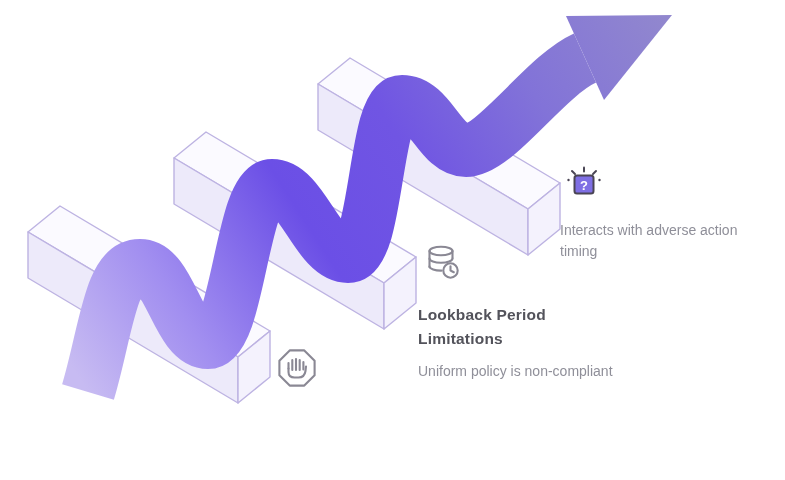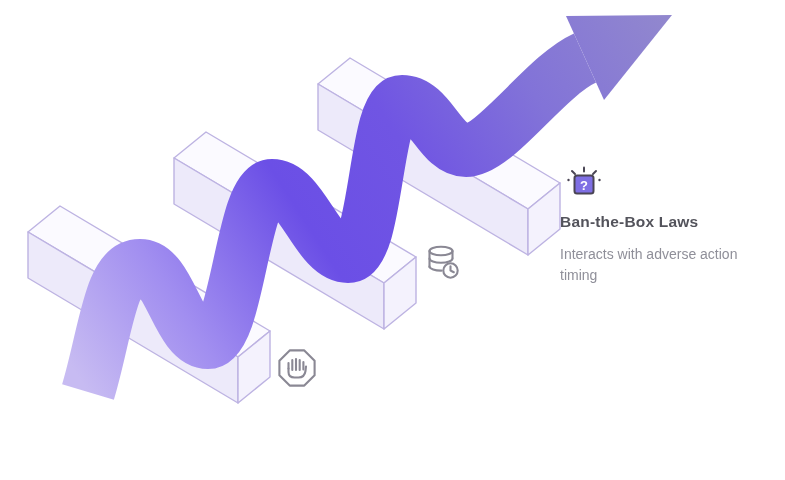"Ban-the-Box Laws" div.title { html: <div>Ban-the-Box Laws</div> -> none }
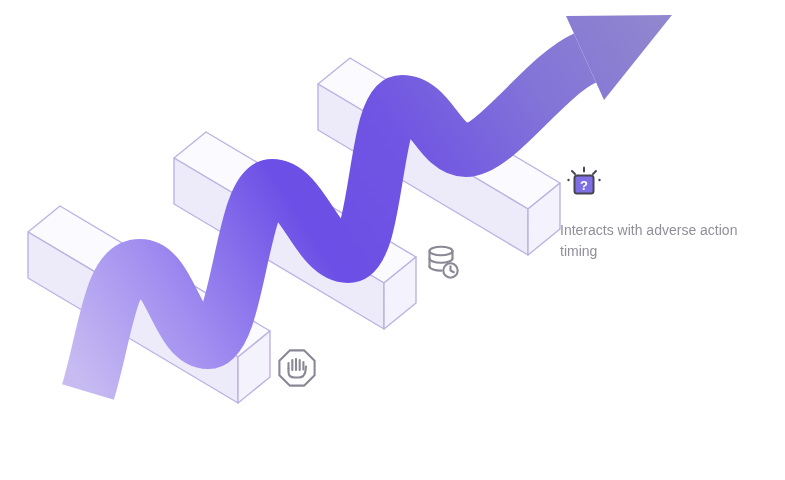"Lookback Period Limitations" div.item { html: none -> <div> <div>Lookback Period Limitations</div> <div>Uniform policy is non-compliant</div> </div> }
